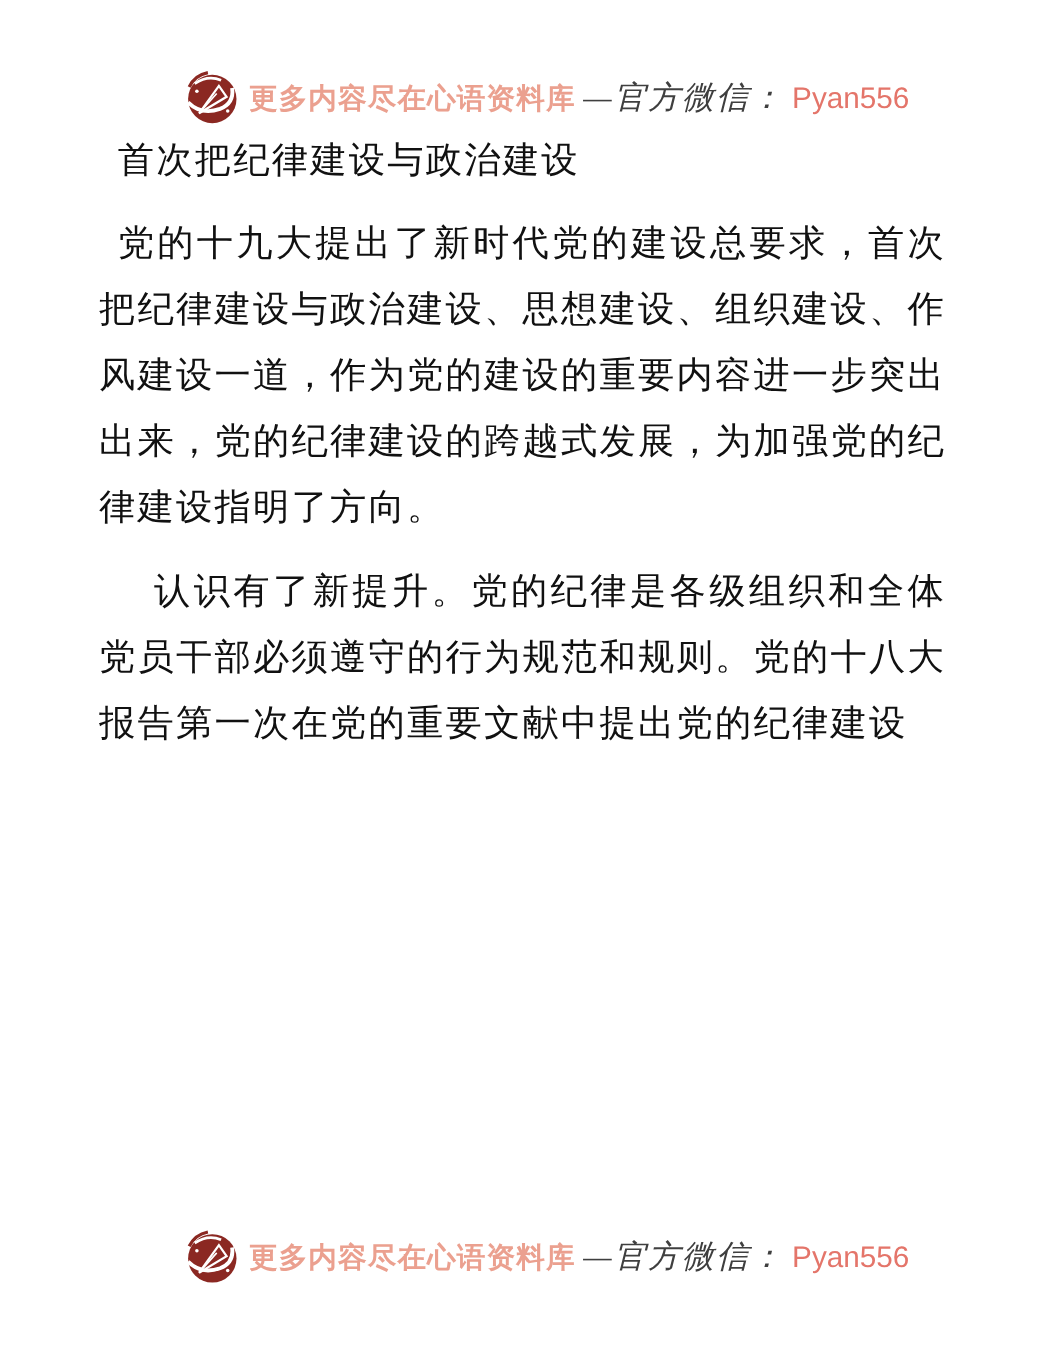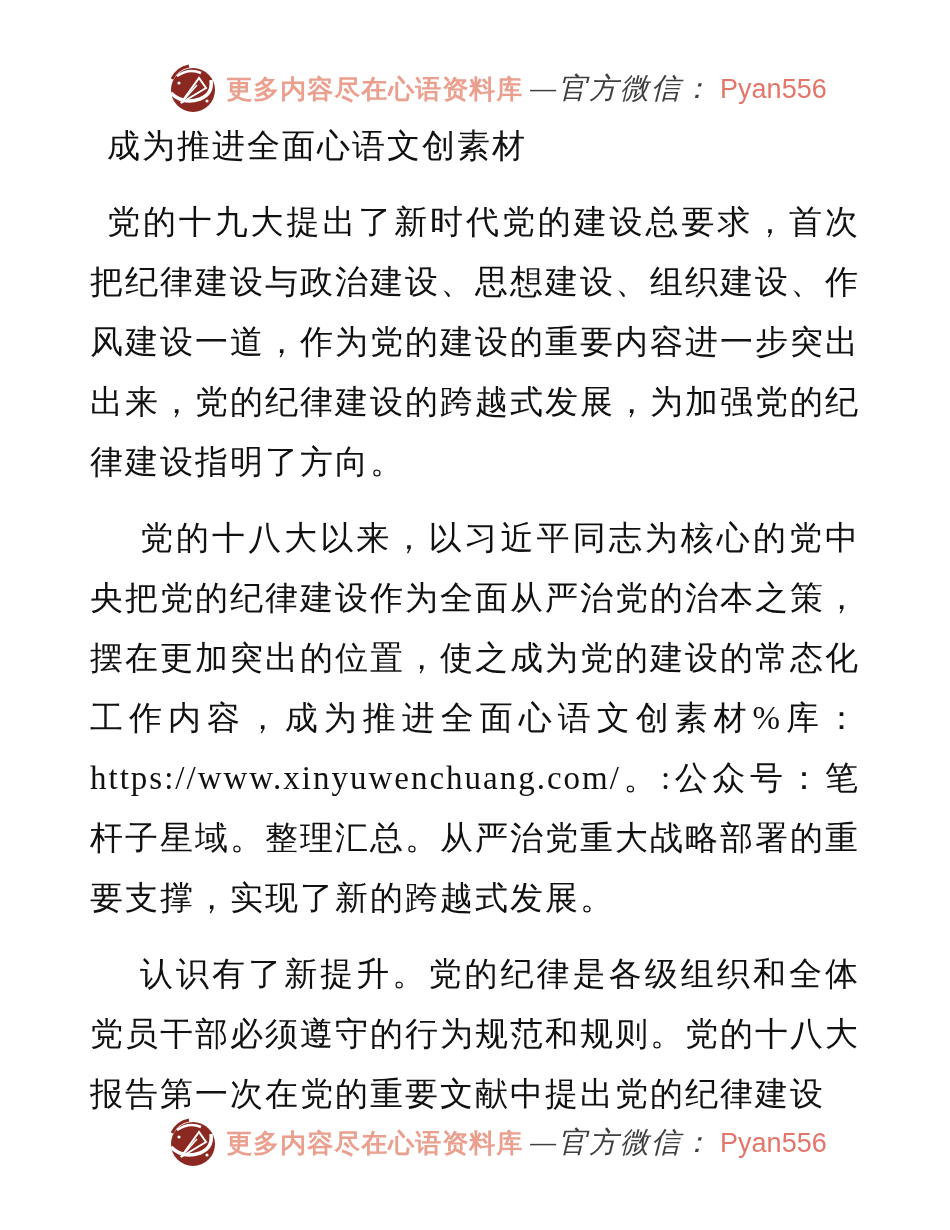"成为推进全面心语文创素材" h1.doc-title { text: 成为推进全面心语文创素材 -> 首次把纪律建设与政治建设 }
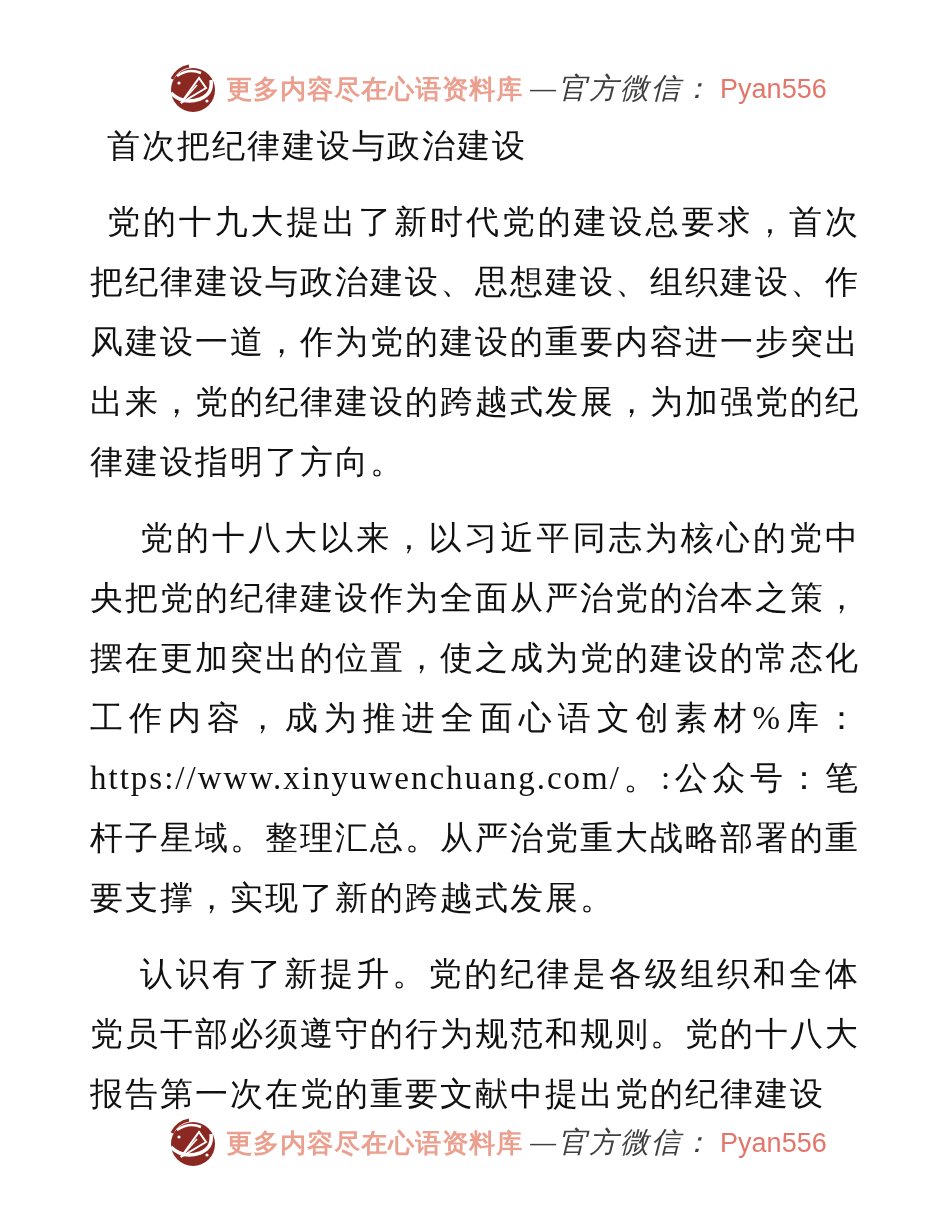"党的十八大以来，以习近平同志为核心的党中央把党的纪律建设作为全面从严治党的治本之" p.body-para { html: <p>党的十八大以来，以习近平同志为核心的党中央把党的纪律建设作为全面从严治党的治本之策，摆在更加突出的位置，使之成为党的建设的常态化工作内容，成为推进全面心语文创素材%库：https://www.xinyuwenchuang.com/。:公众号：笔杆子星域。整理汇总。从严治党重大战略部署的重要支撑，实现了新的跨越式发展。</p> -> none }
